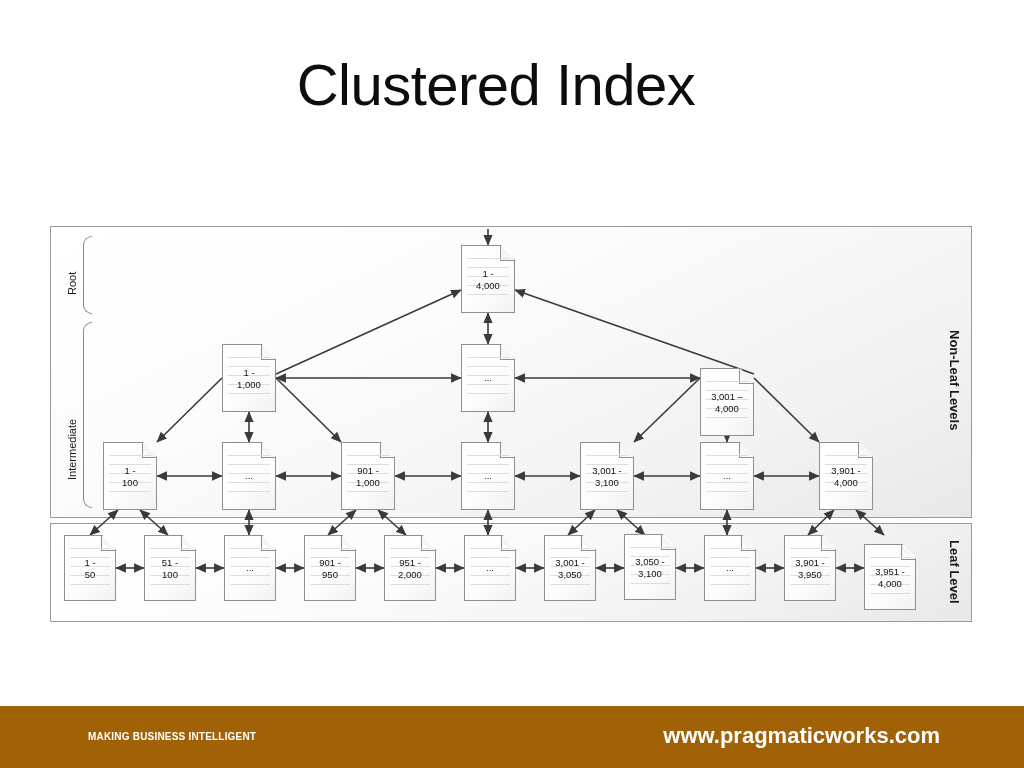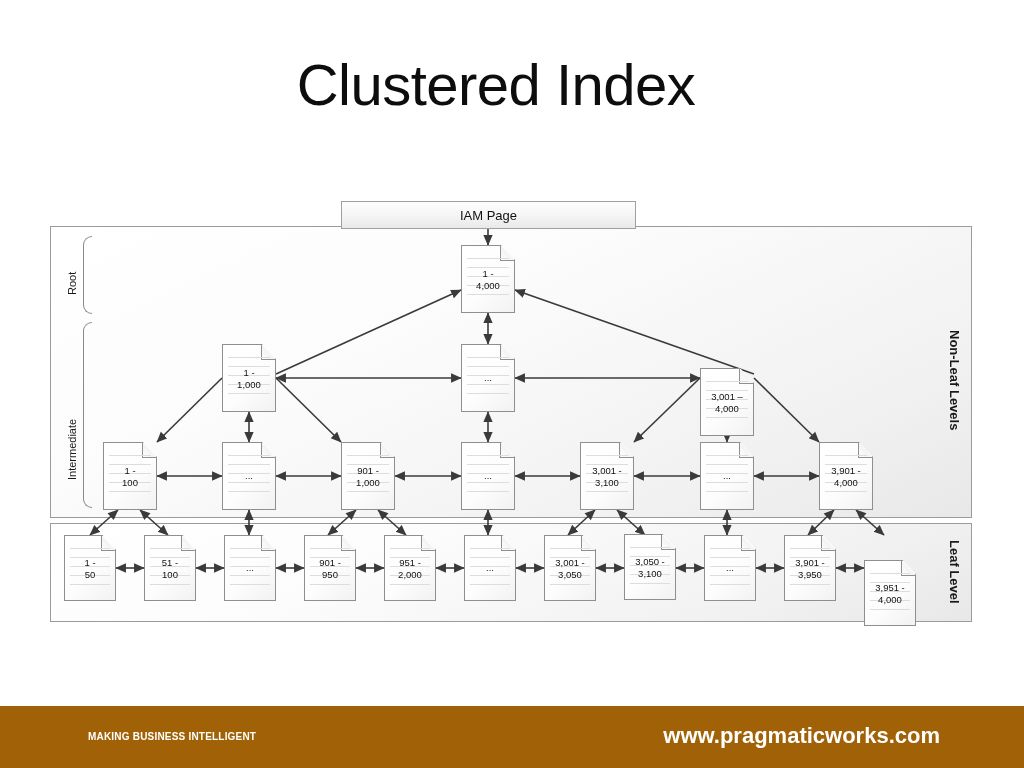"IAM Page" div { html: <div> <span>IAM Page</span> </div> -> none }
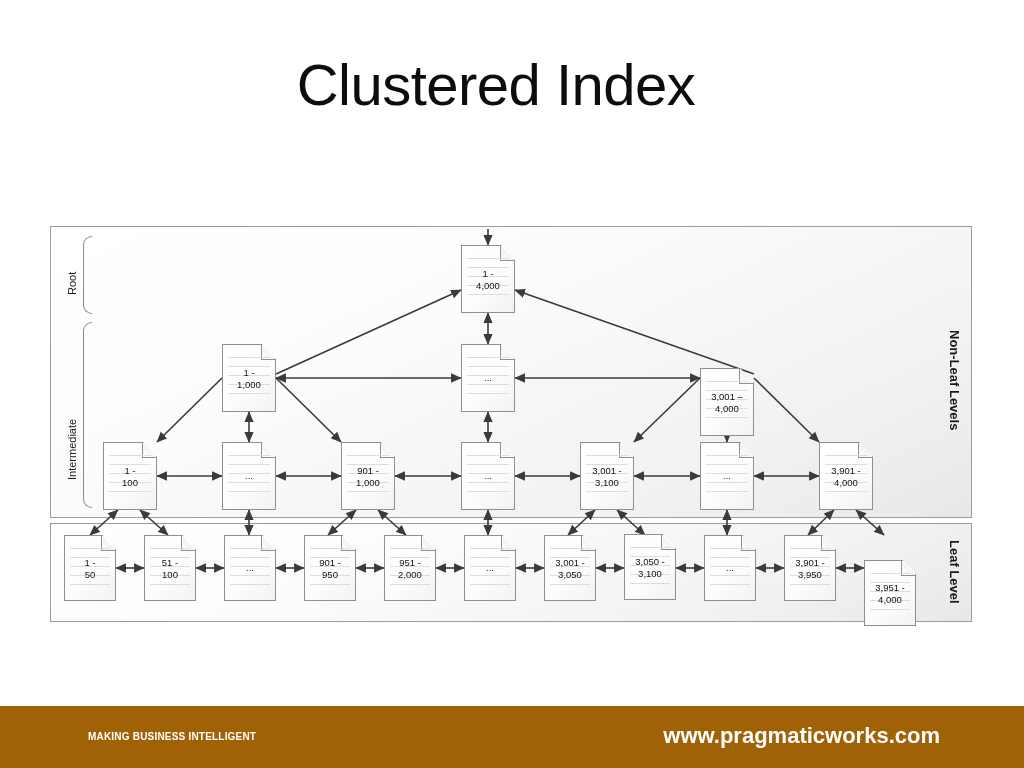"3,951 -" div.node { top: 560px -> 544px }
